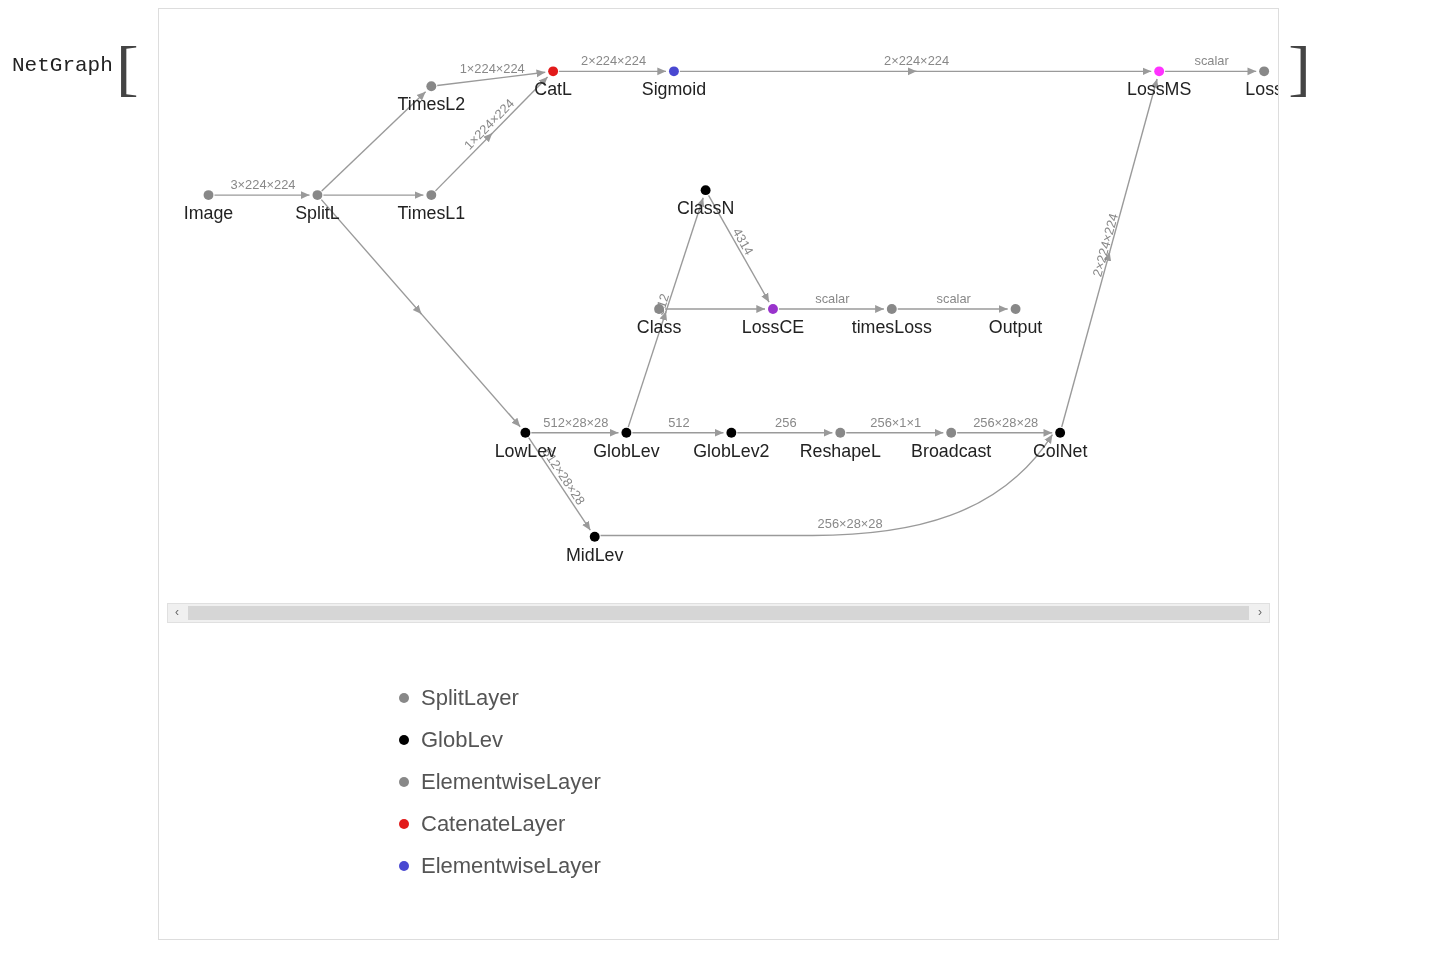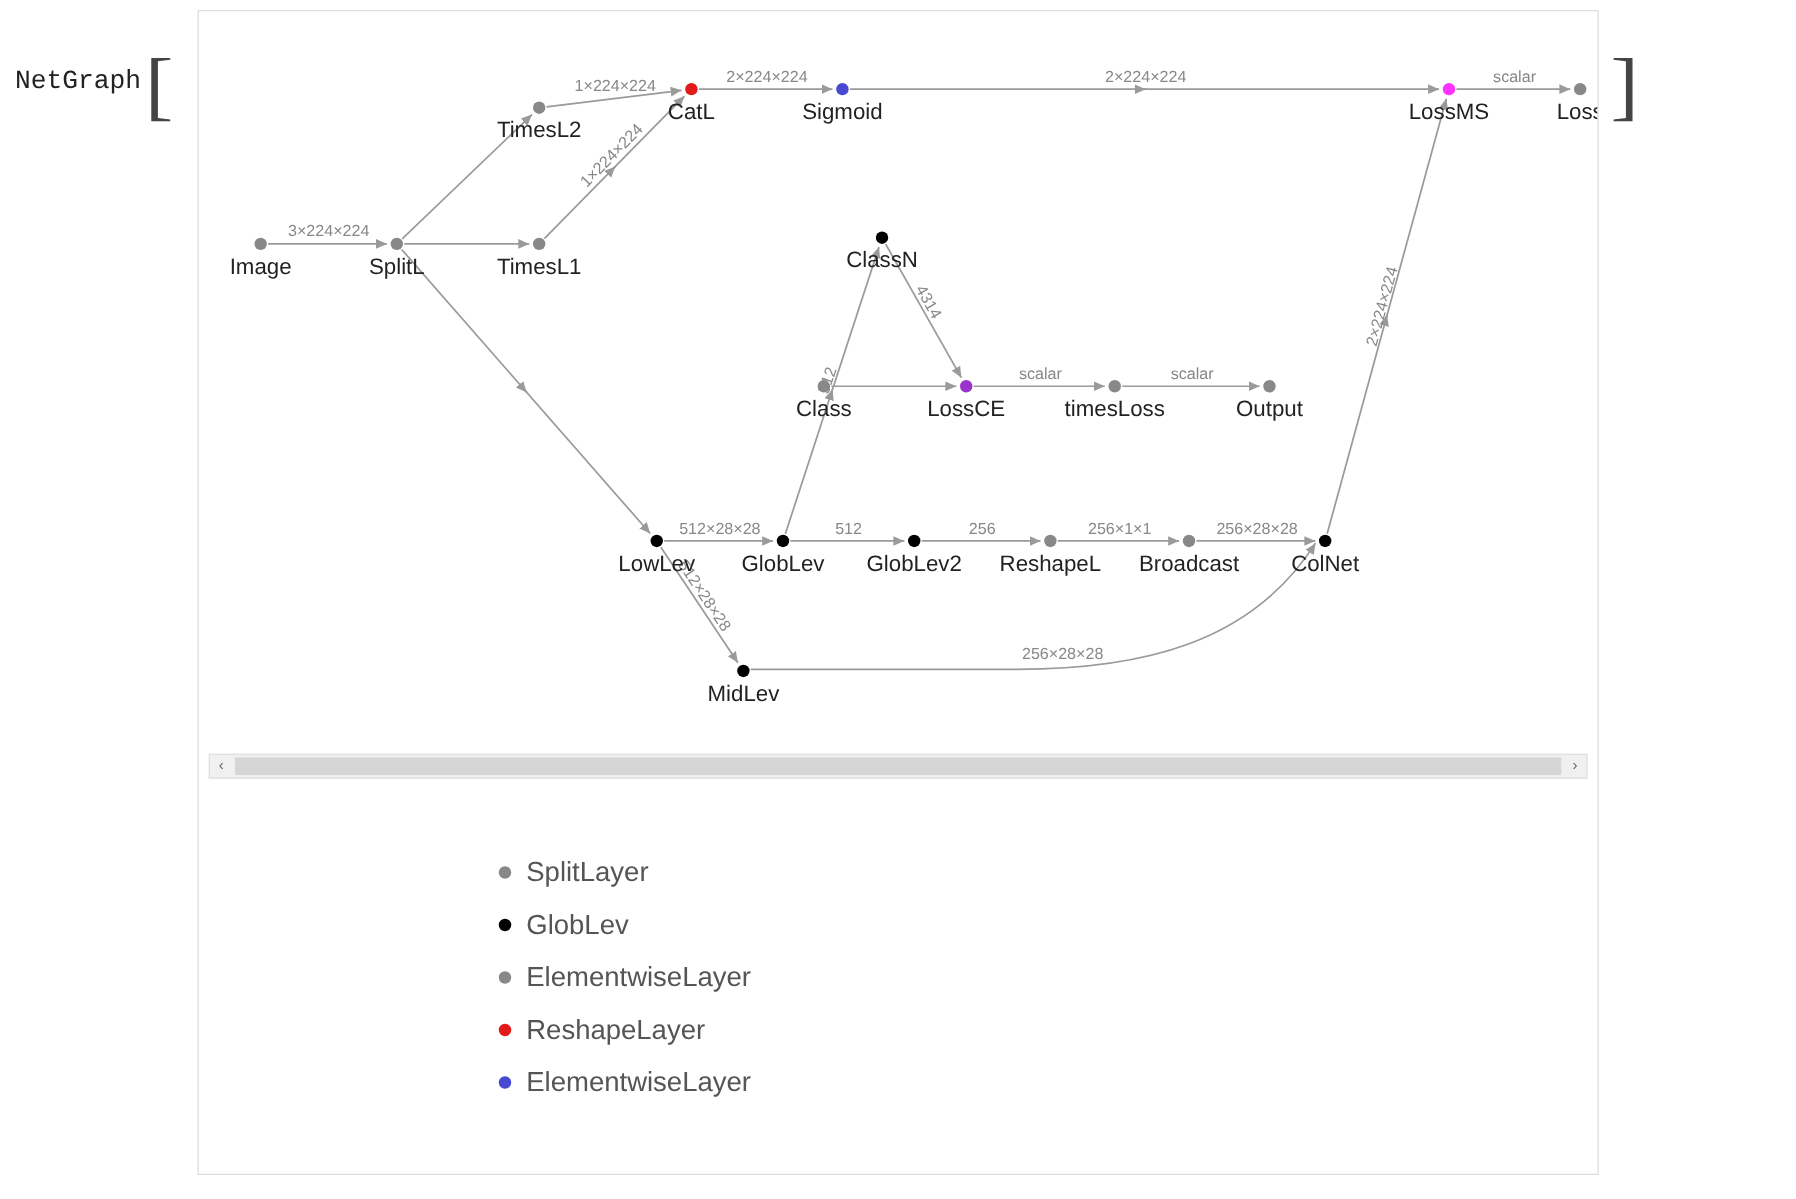"ReshapeLayer" span { text: ReshapeLayer -> CatenateLayer }
